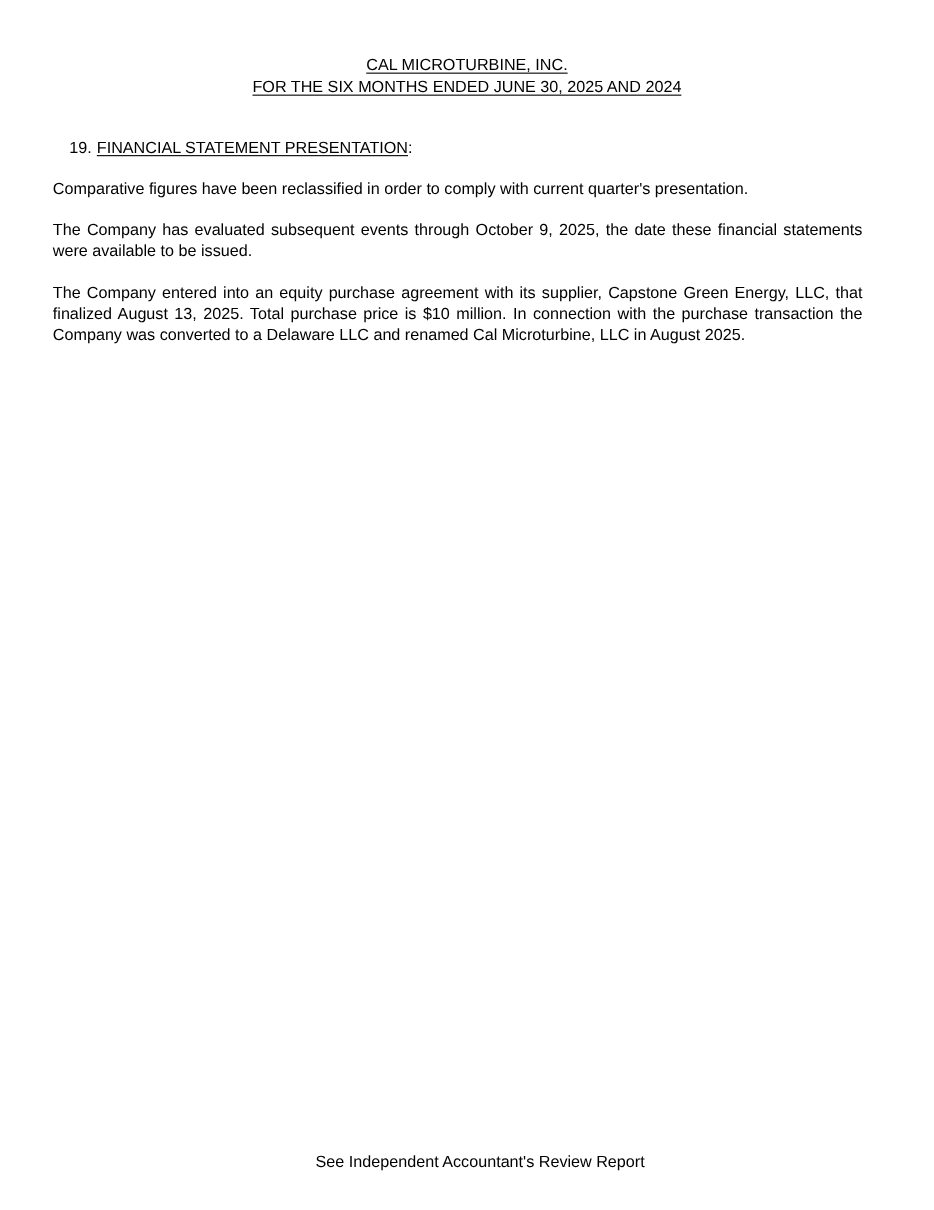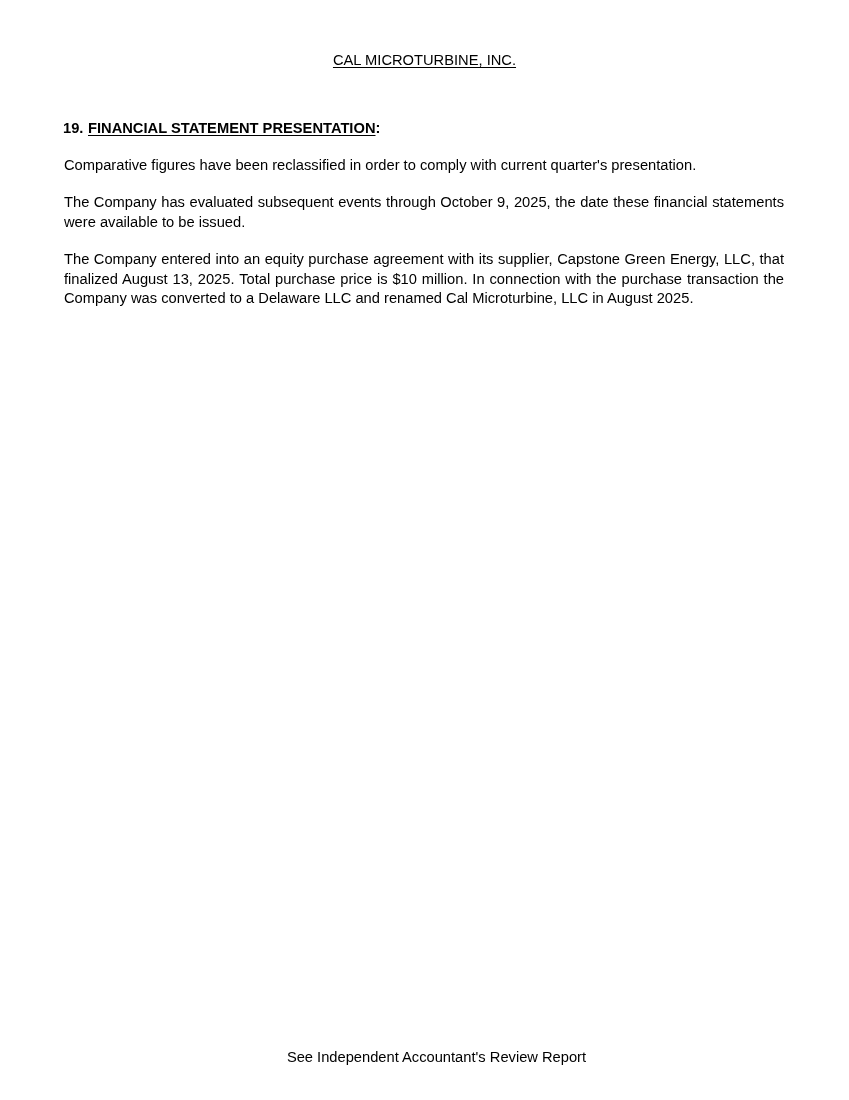"FOR THE SIX MONTHS ENDED" div.hline { html: none -> <div>FOR THE SIX MONTHS ENDED JUNE 30, 2025 AND 2024</div> }
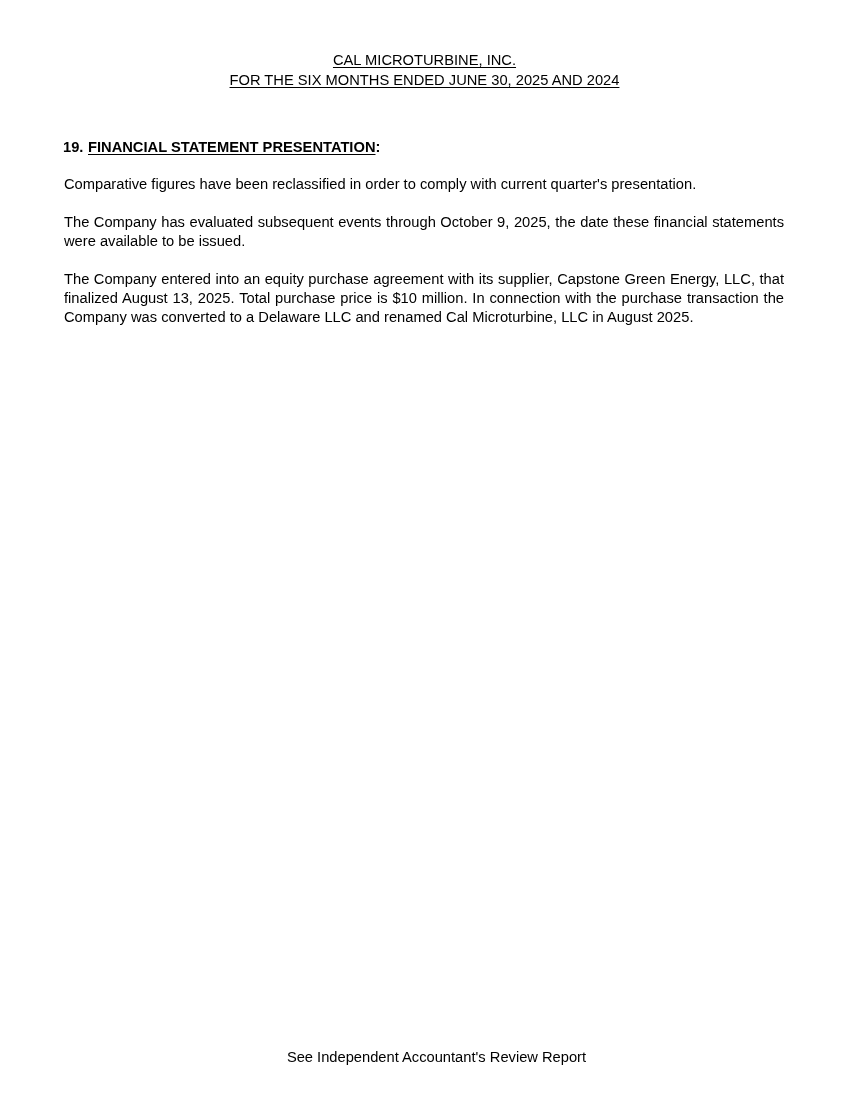"19. FINANCIAL STATEMENT PRESENTATION:" .sec-heading { font-weight: bold -> none; margin: 48px 65px 0 63px -> 36px 65px 0 63px }
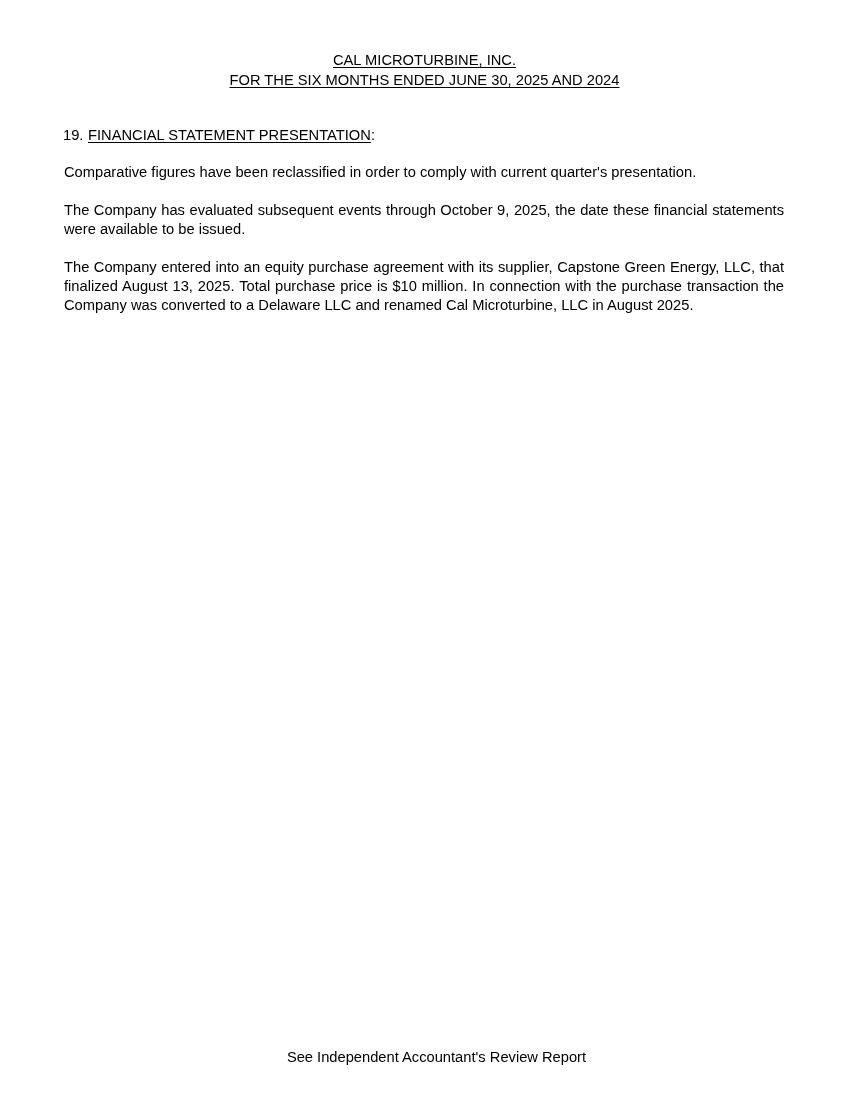"Comparative figures have been" .body-par { margin: 18px 65px 0 64px -> 18px 65px 0 48px }
